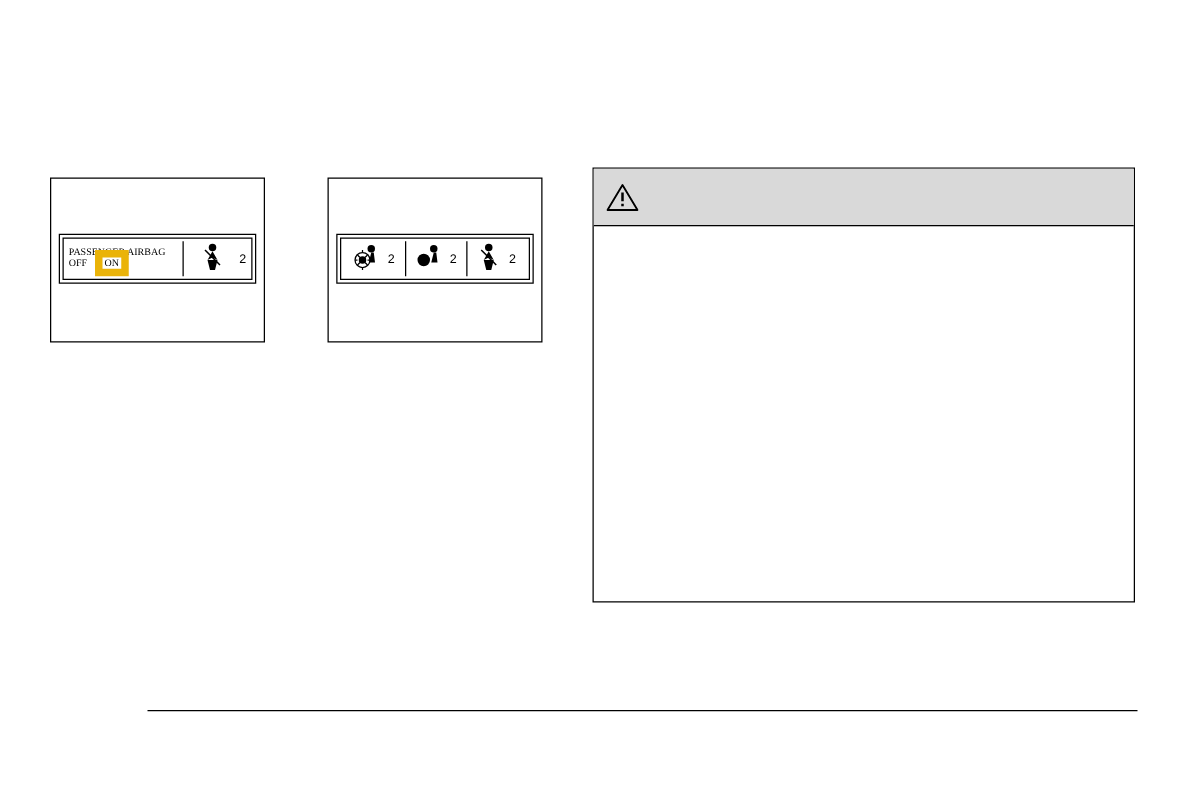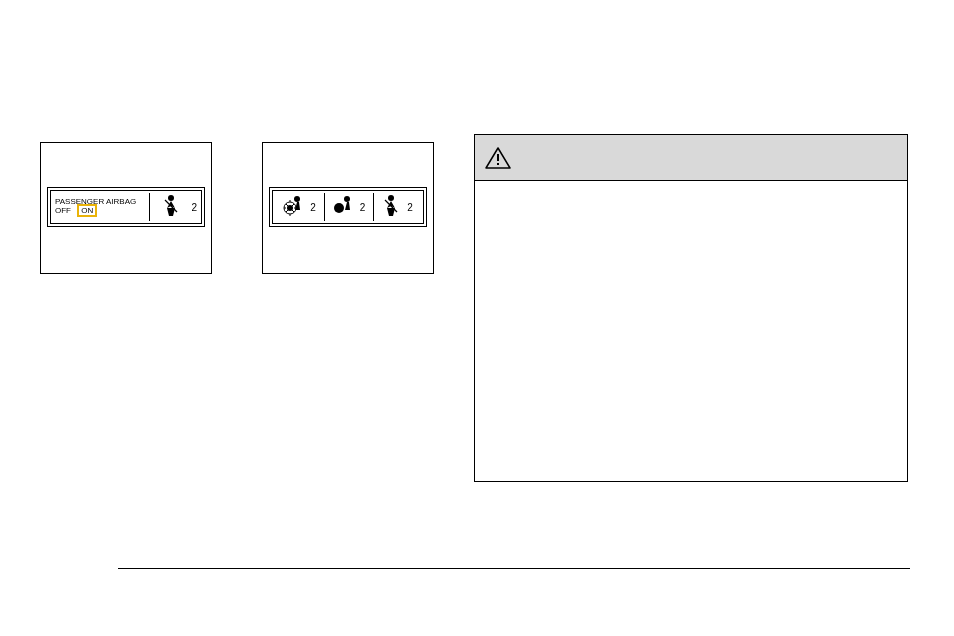"PASSENGER AIRBAG" .txtcol { font-family: none -> Liberation Serif, serif }
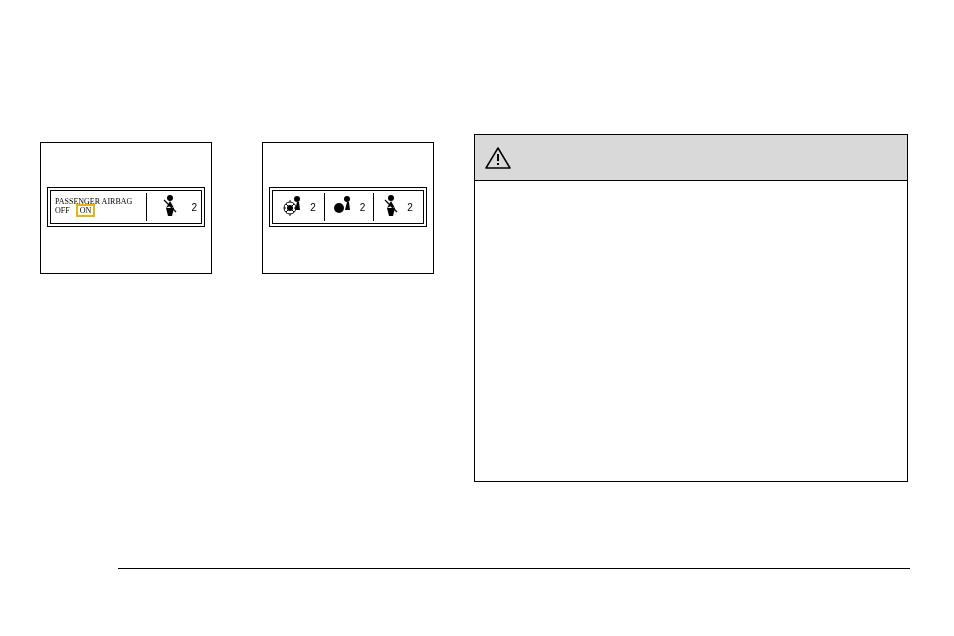"ON" .onbox { border: 2px solid #eab308 -> 6px solid #eab308 }
